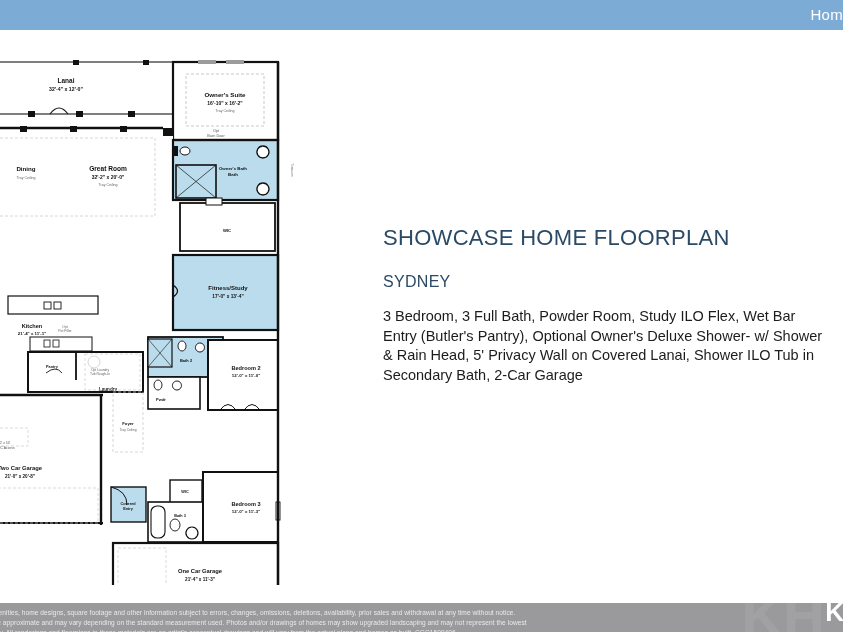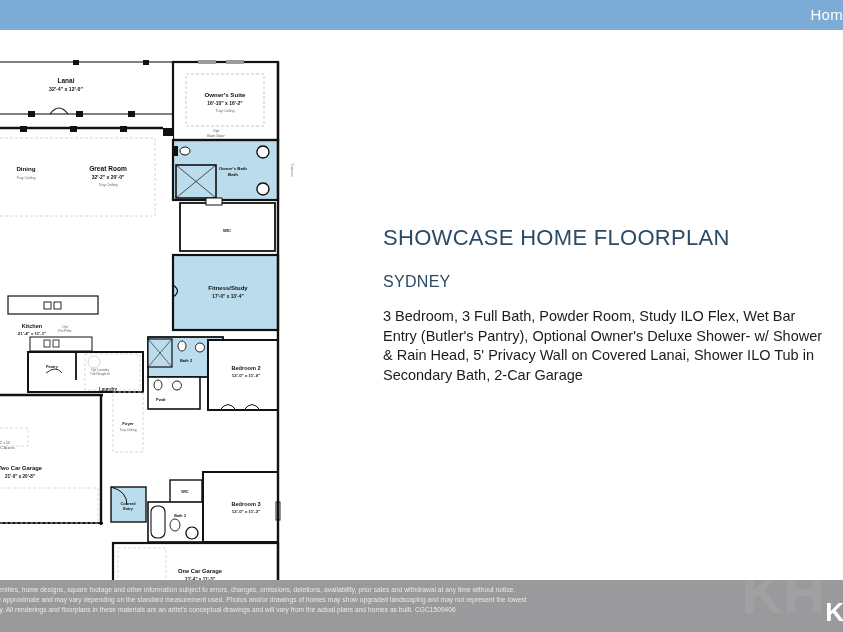"KH" #footer-bar { height: 52px -> 29px }
